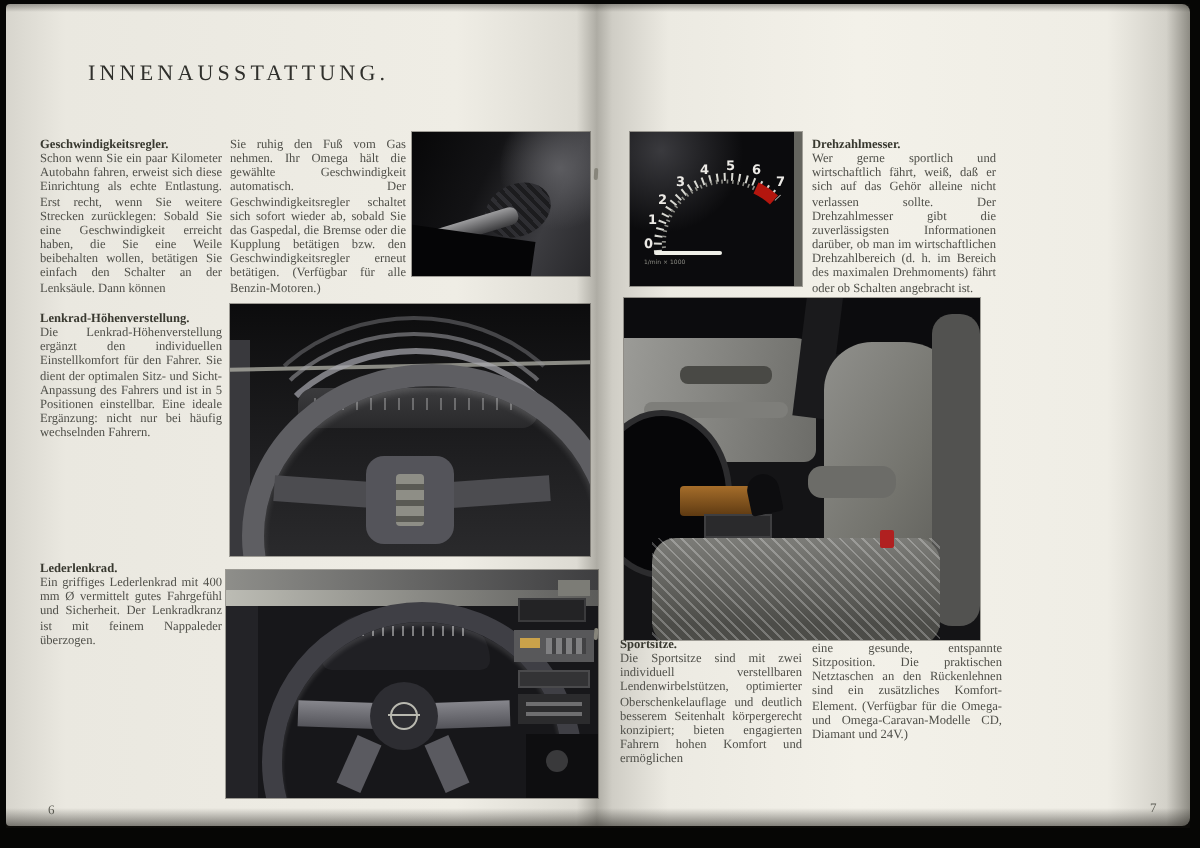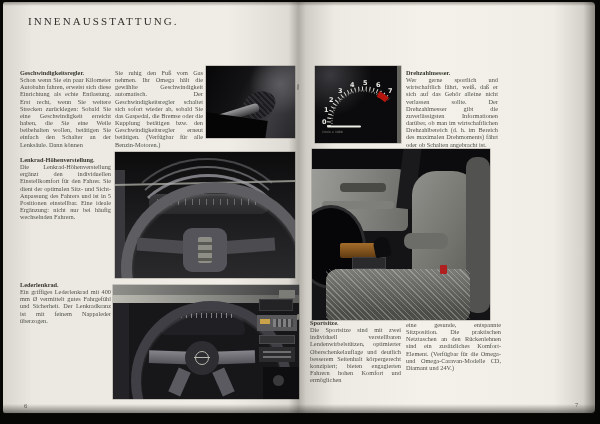"INNENAUSSTATTUNG." .page-title { margin: 0 -> 16px }
